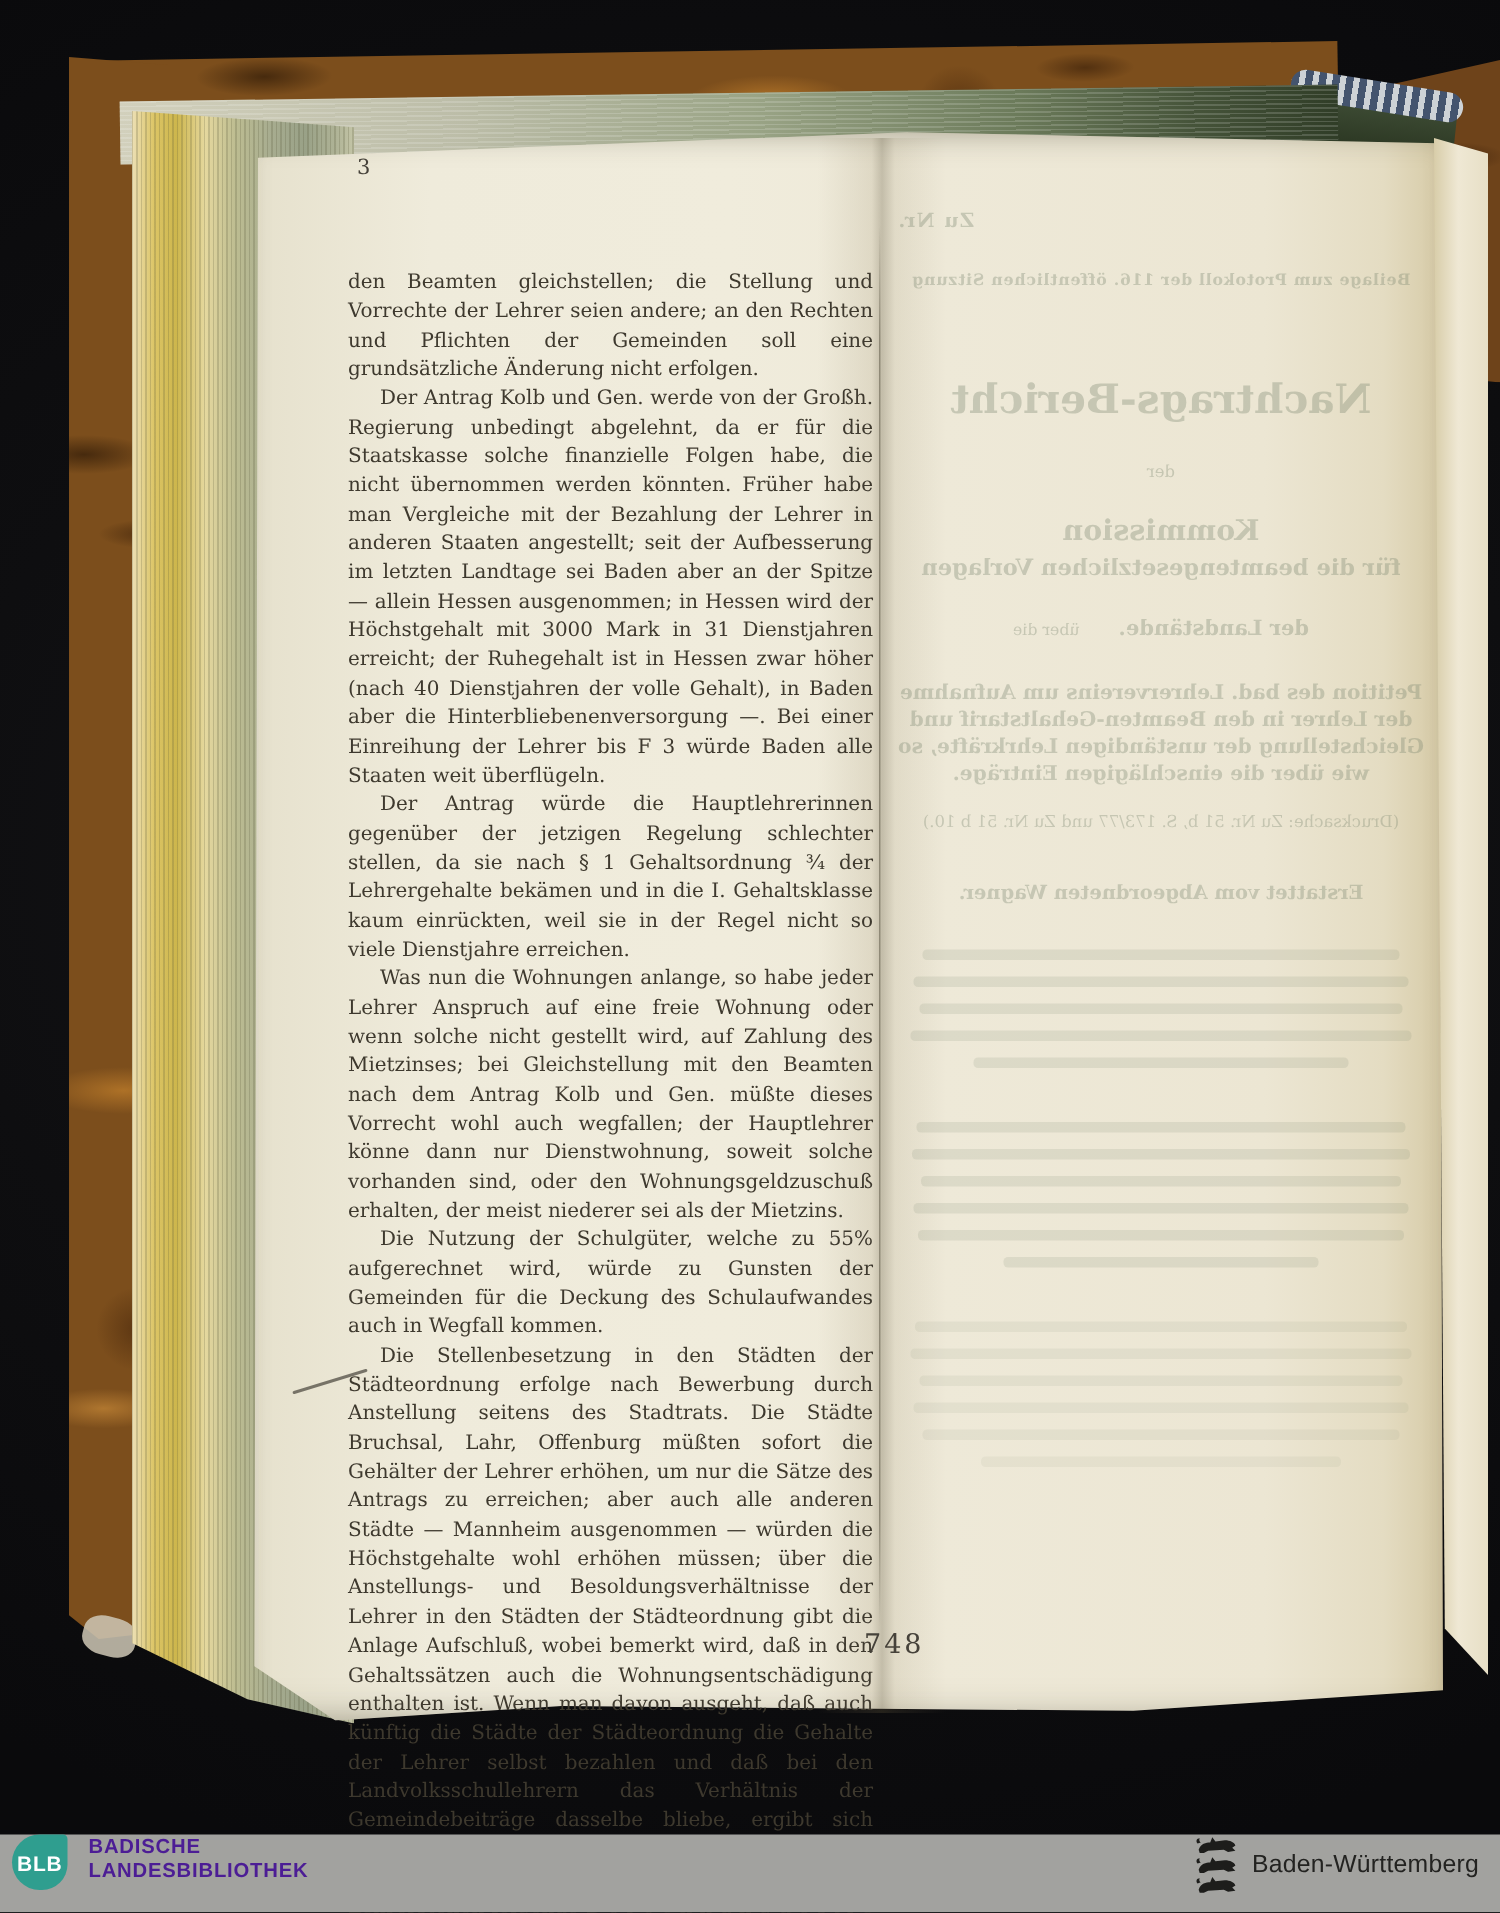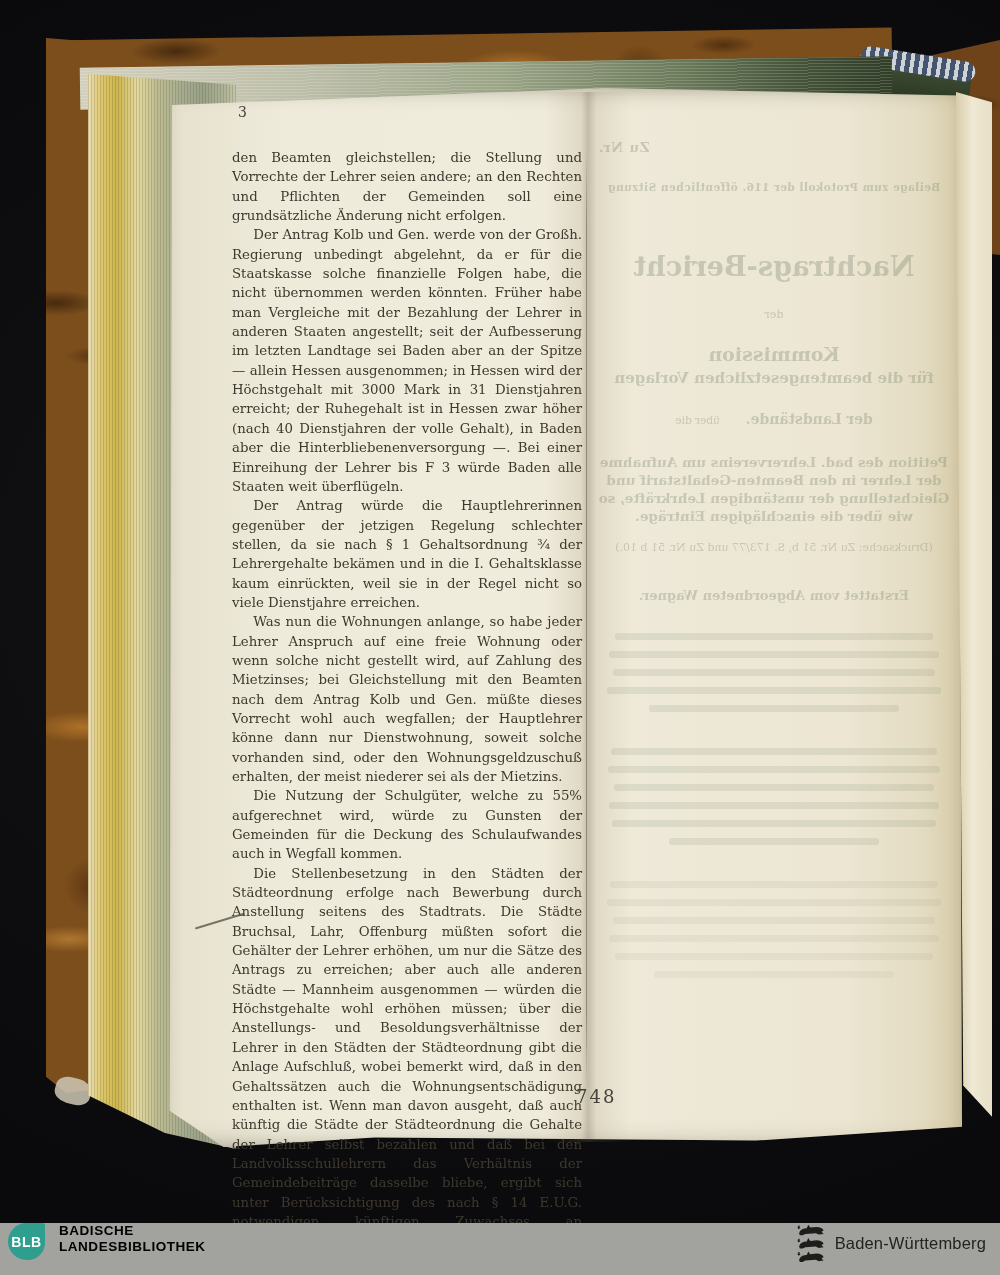"den Beamten gleichstellen; die Stellung" .text-col p:first-child { margin-top: none -> 31px }
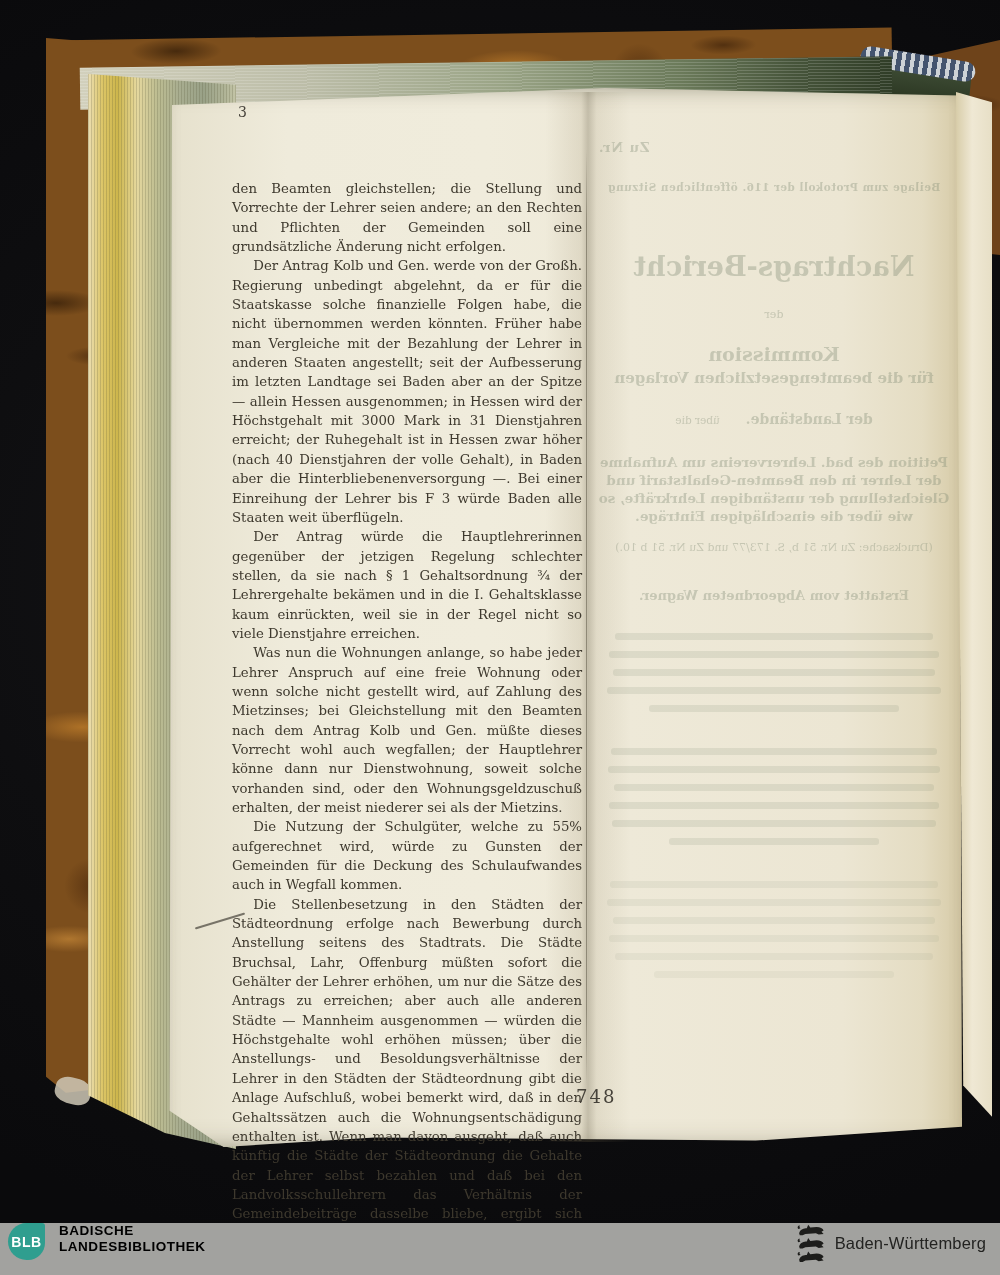"BADISCHE" .lib-name { color: #000000 -> #4c1d95 }
